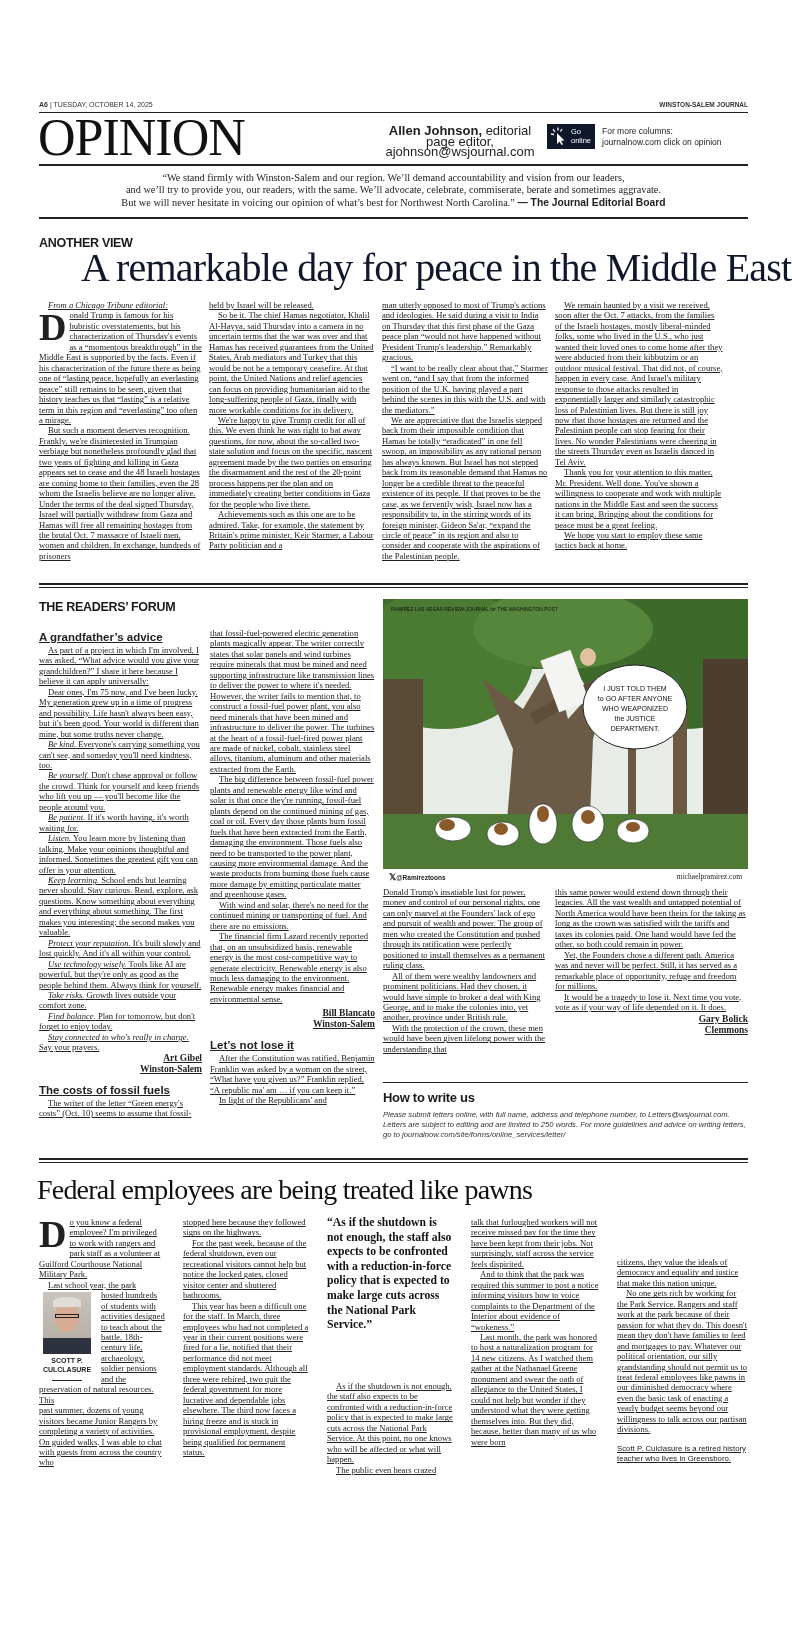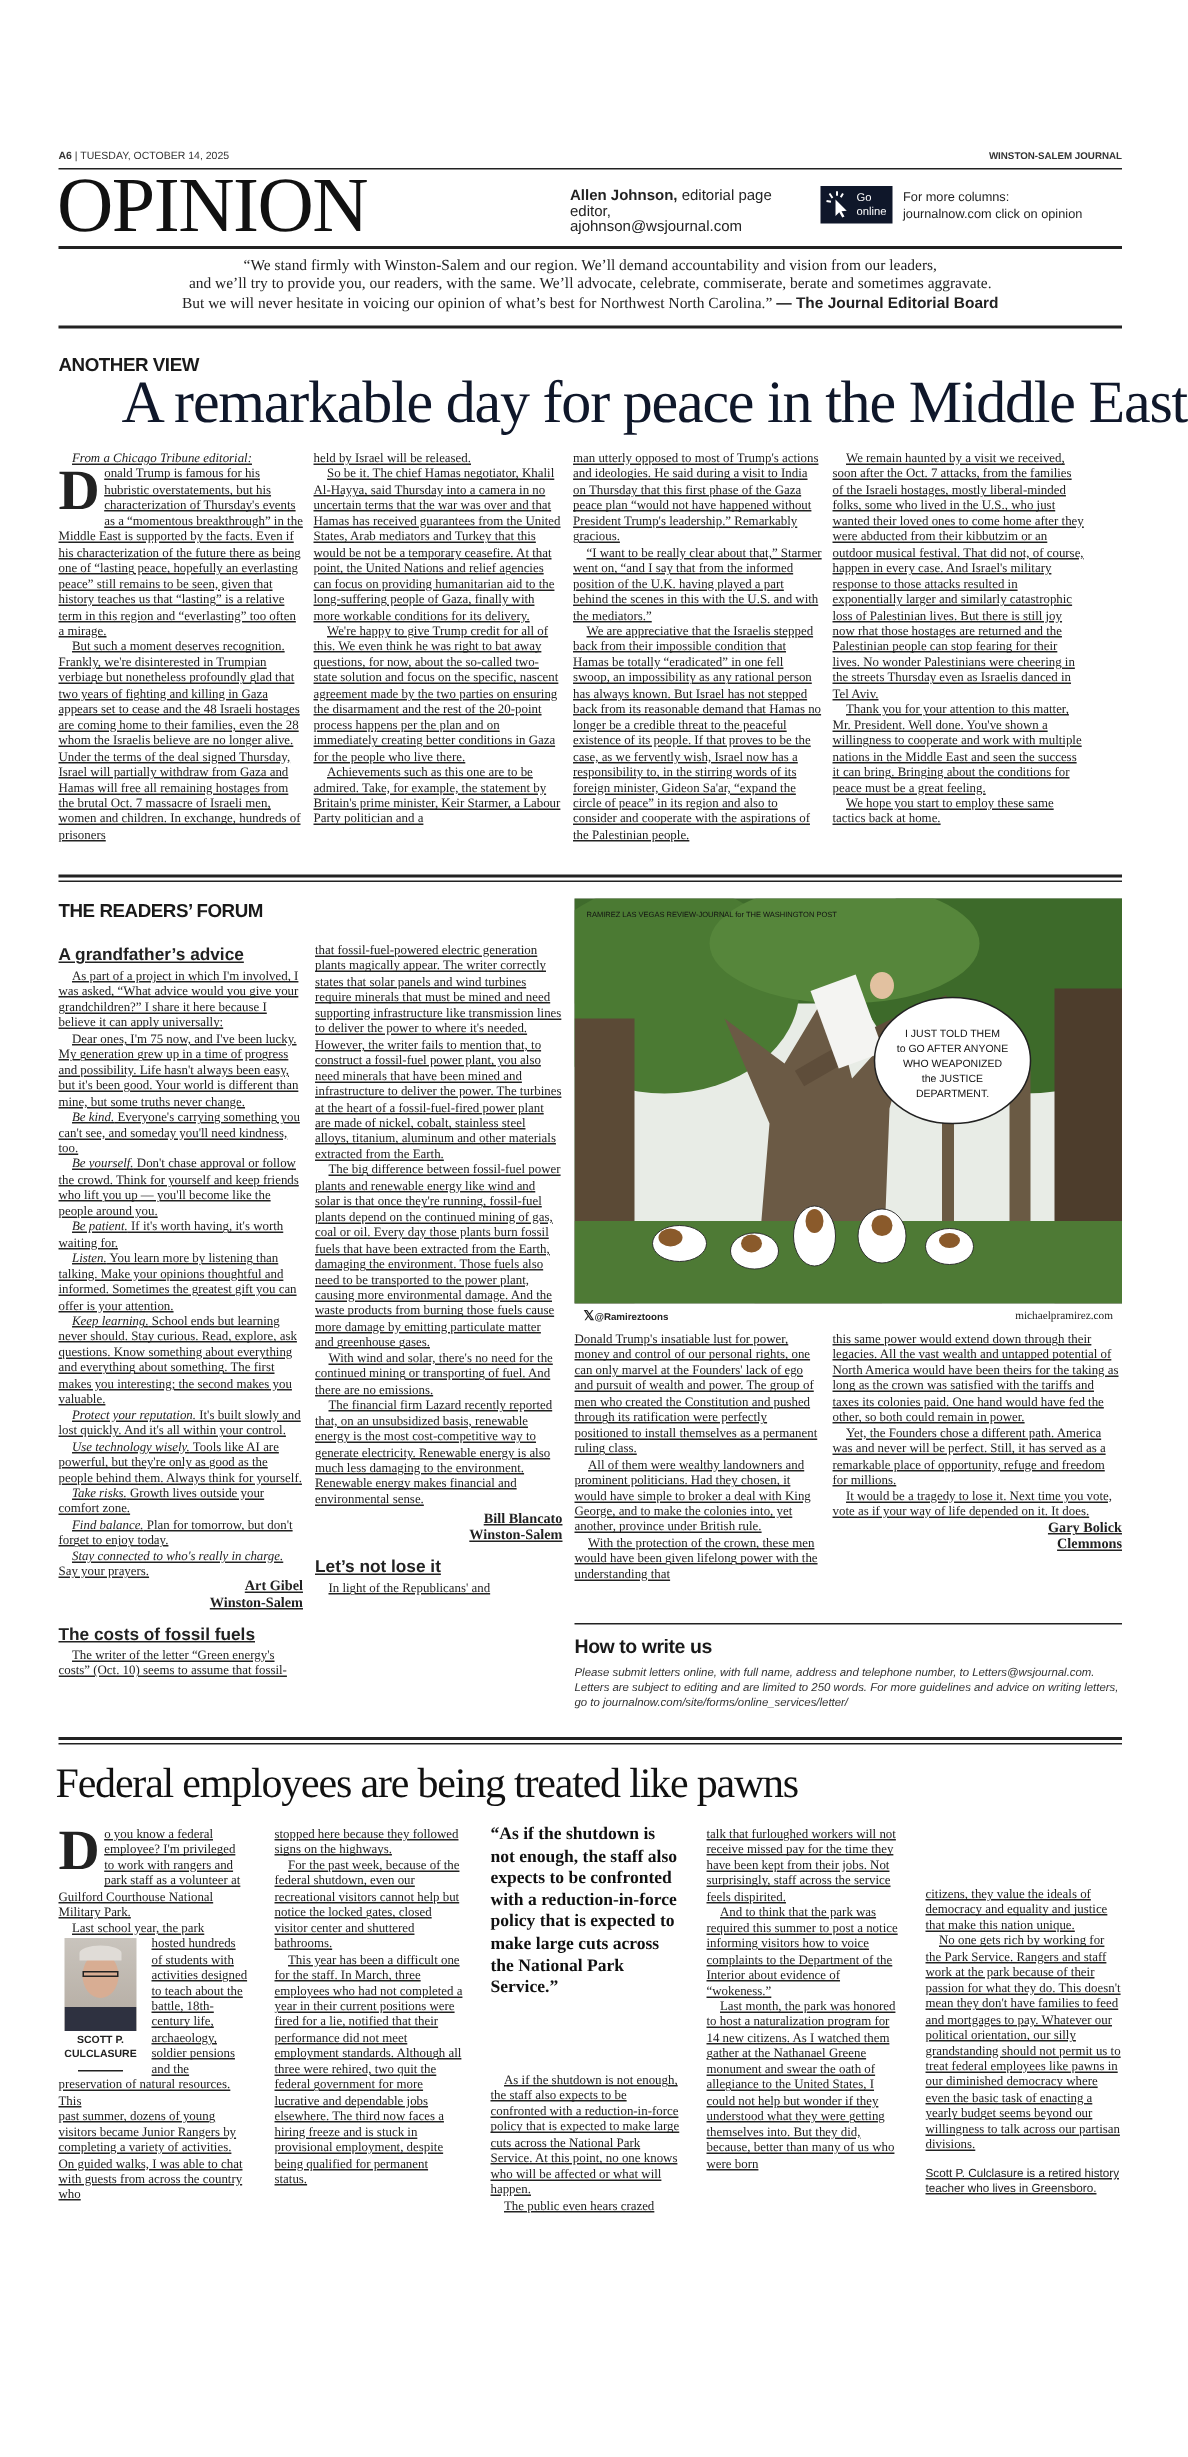"Allen Johnson, editorial page editor," div.abs { font-size: 10px -> 13px; text-align: left -> center }
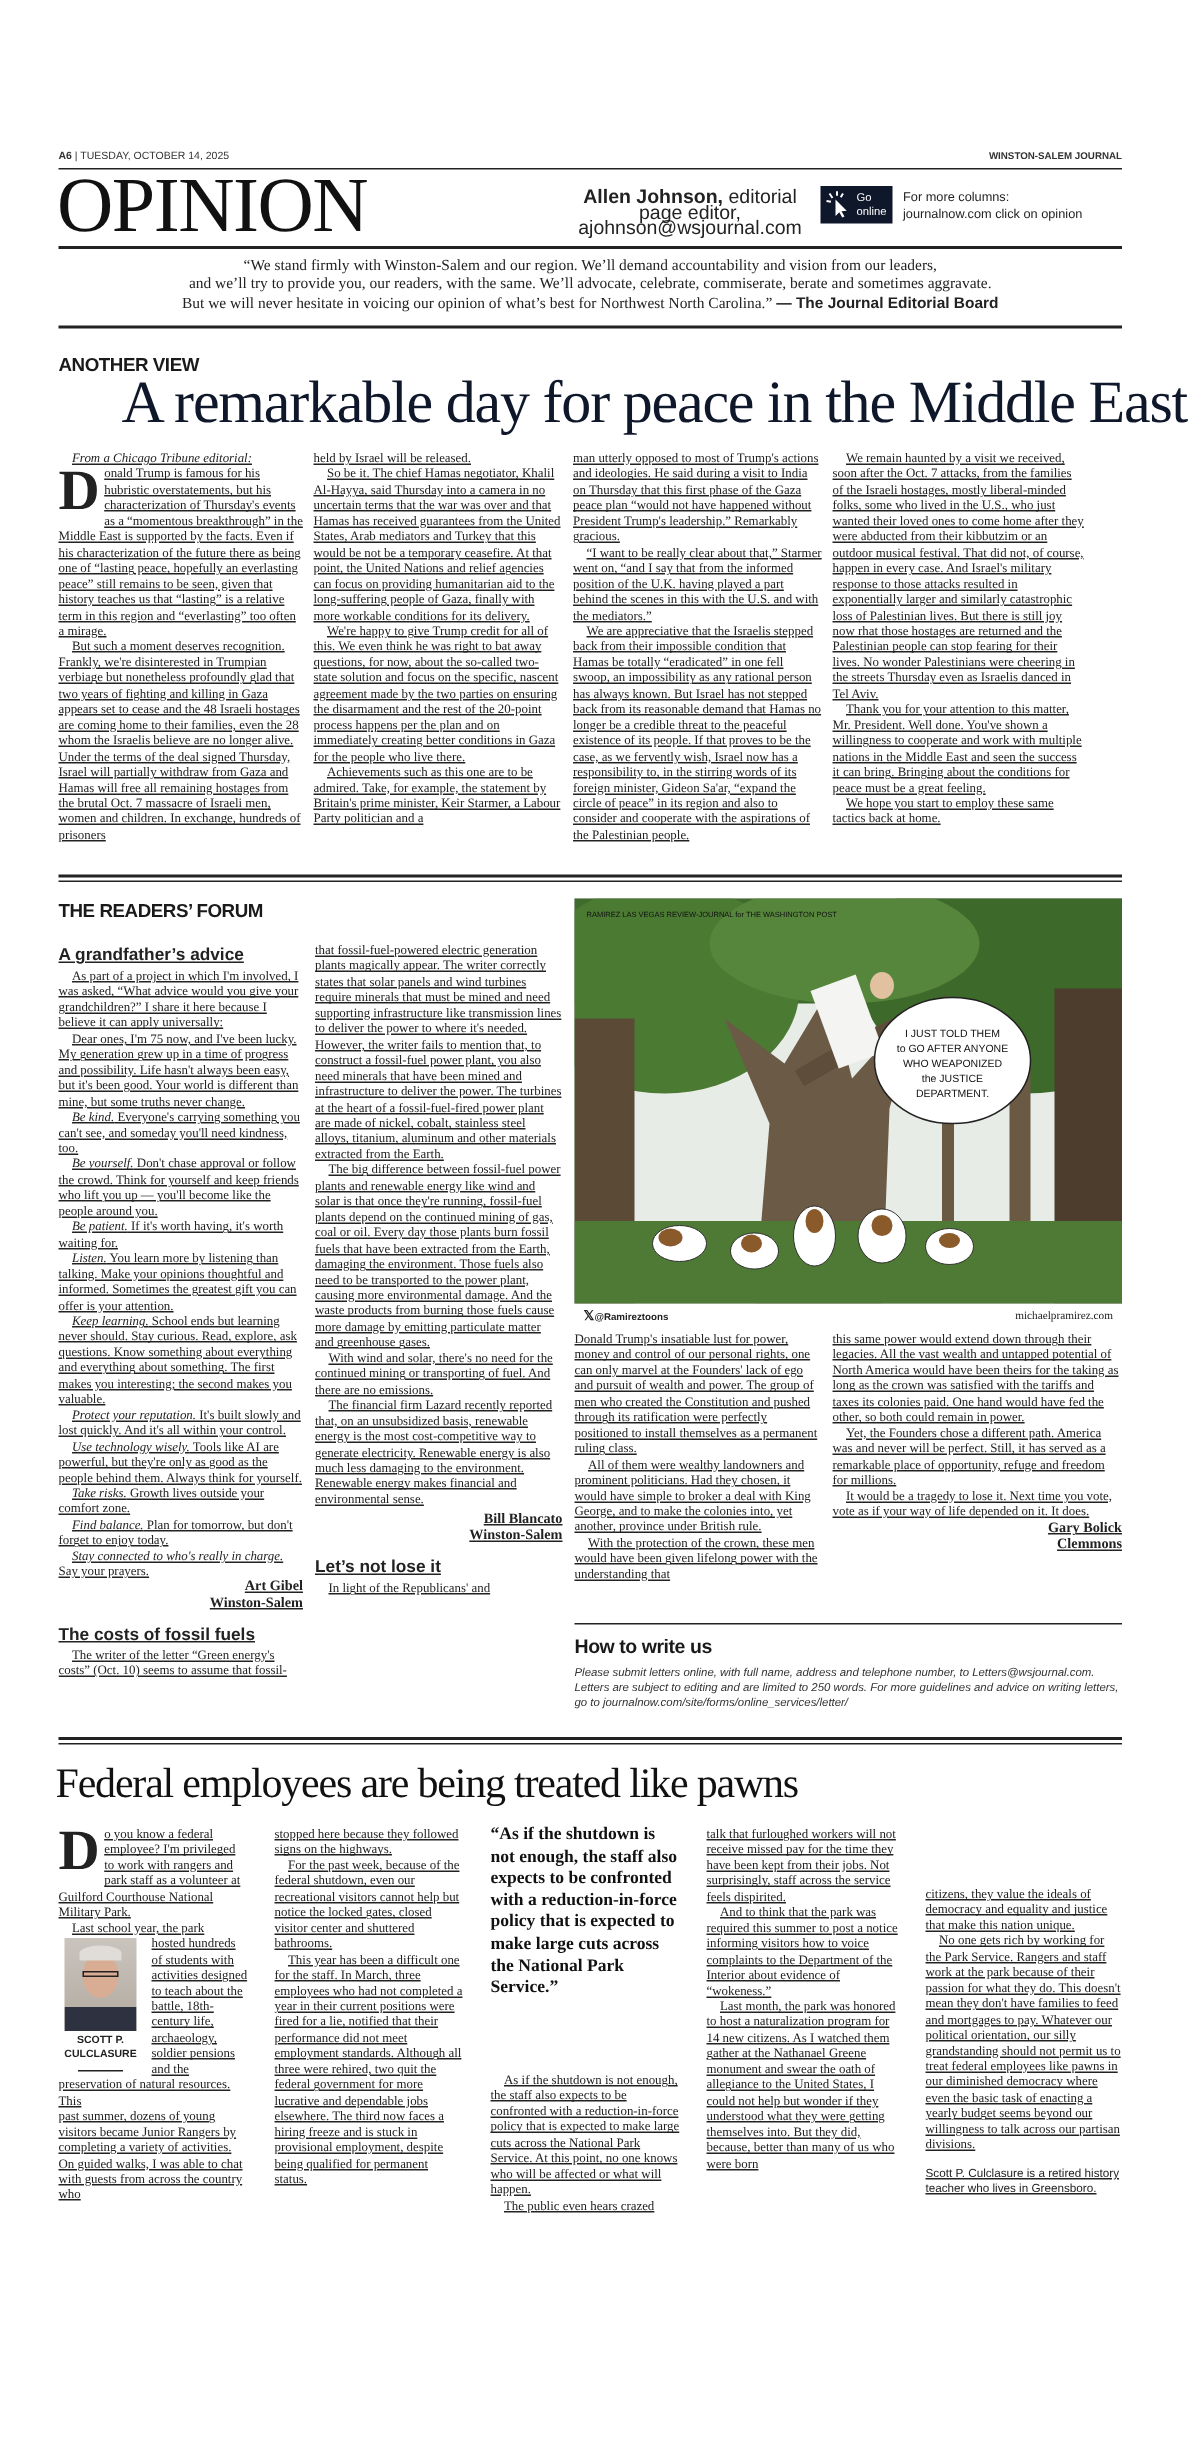"After the Constitution was ratified," p { html: none -> <p>After the Constitution was ratified, Benjamin Franklin was asked by a woman on the street, “What have you given us?” Franklin replied, “A republic ma' am … if you can keep it.”</p> }
